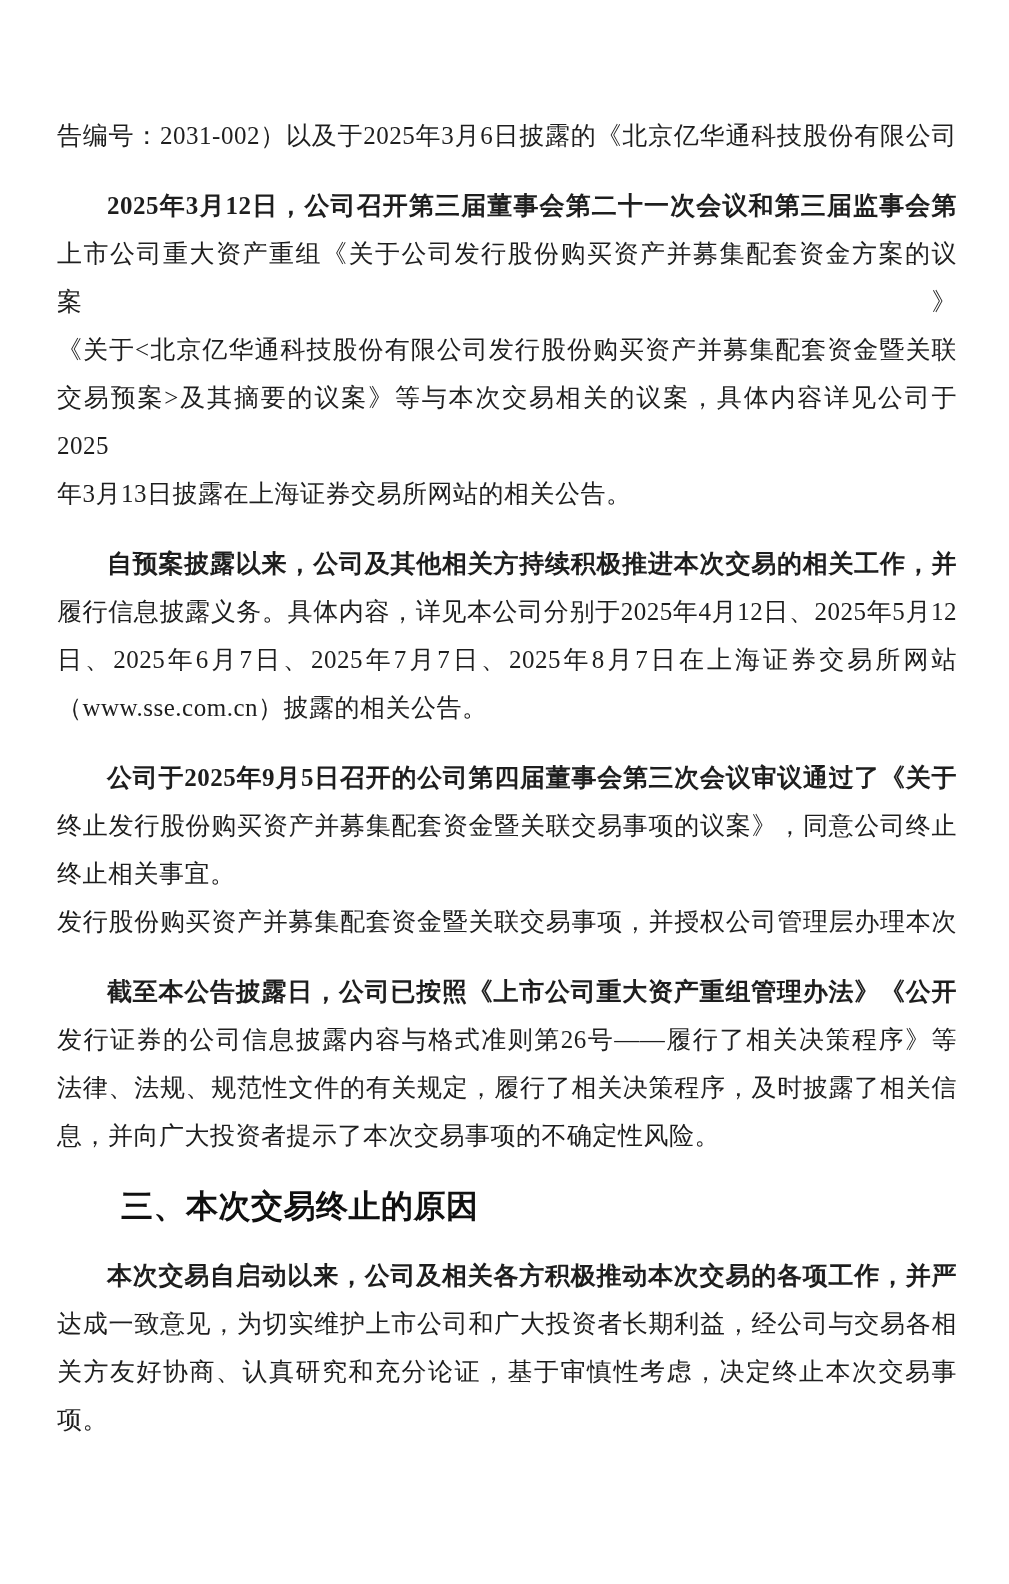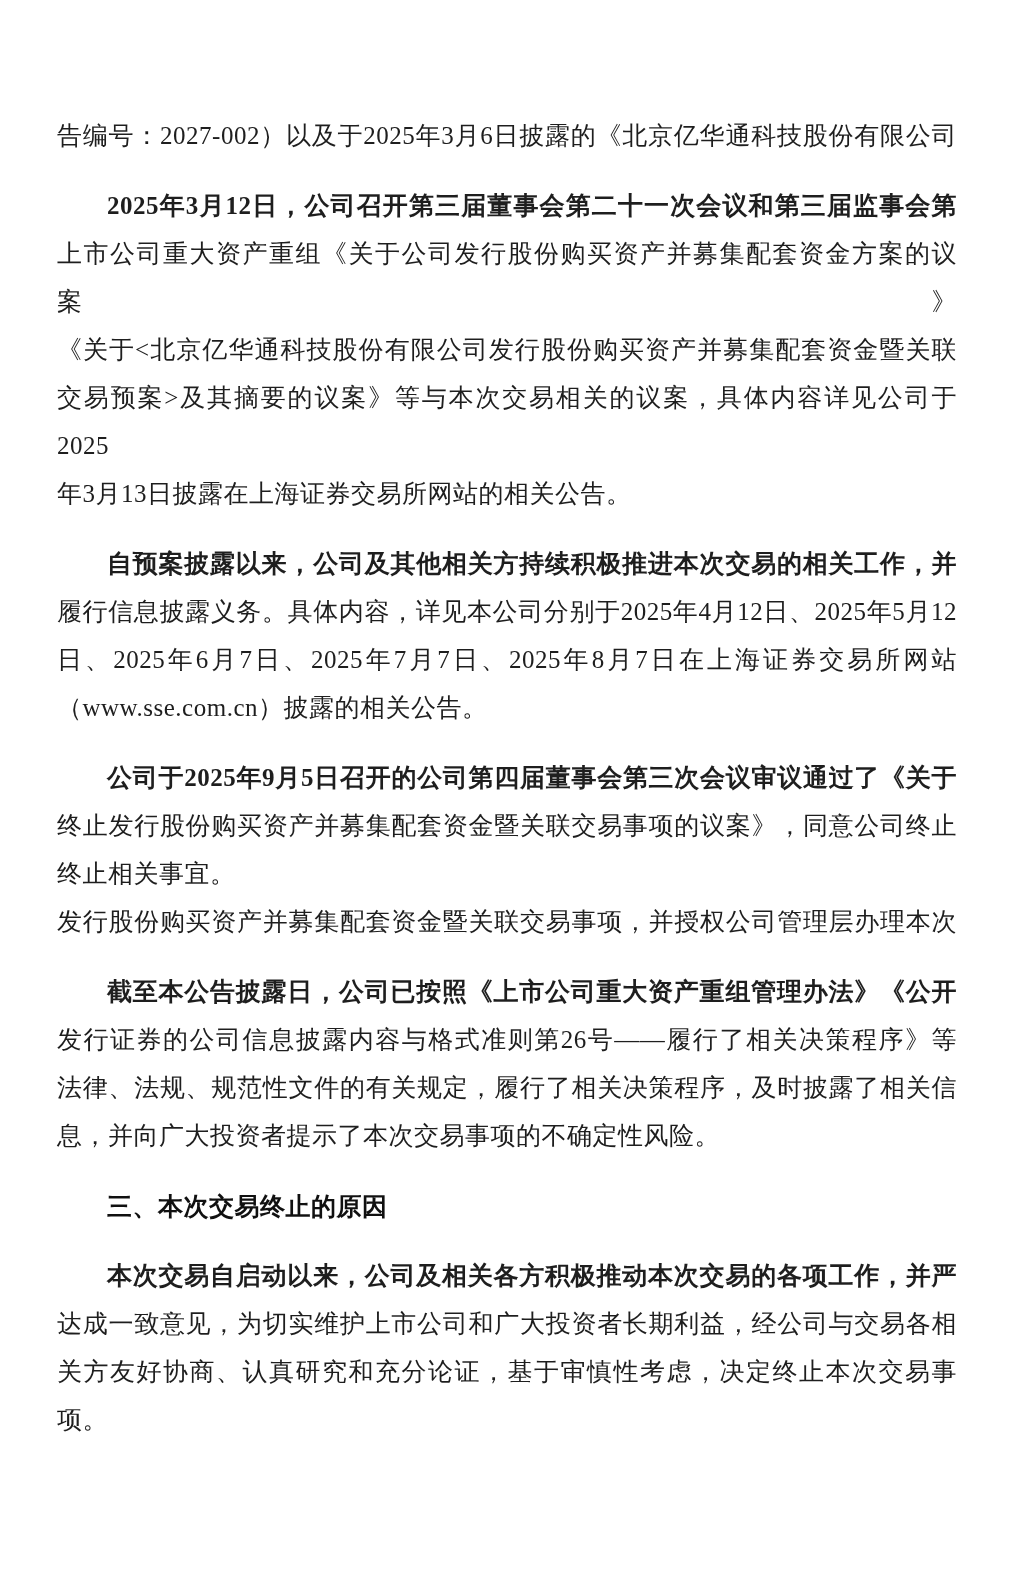"告编号：2027-002）以及于2025年3月6日披露的《北京亿华通科技股份有限" span.line { text: 2027-002 -> 2031-002 }
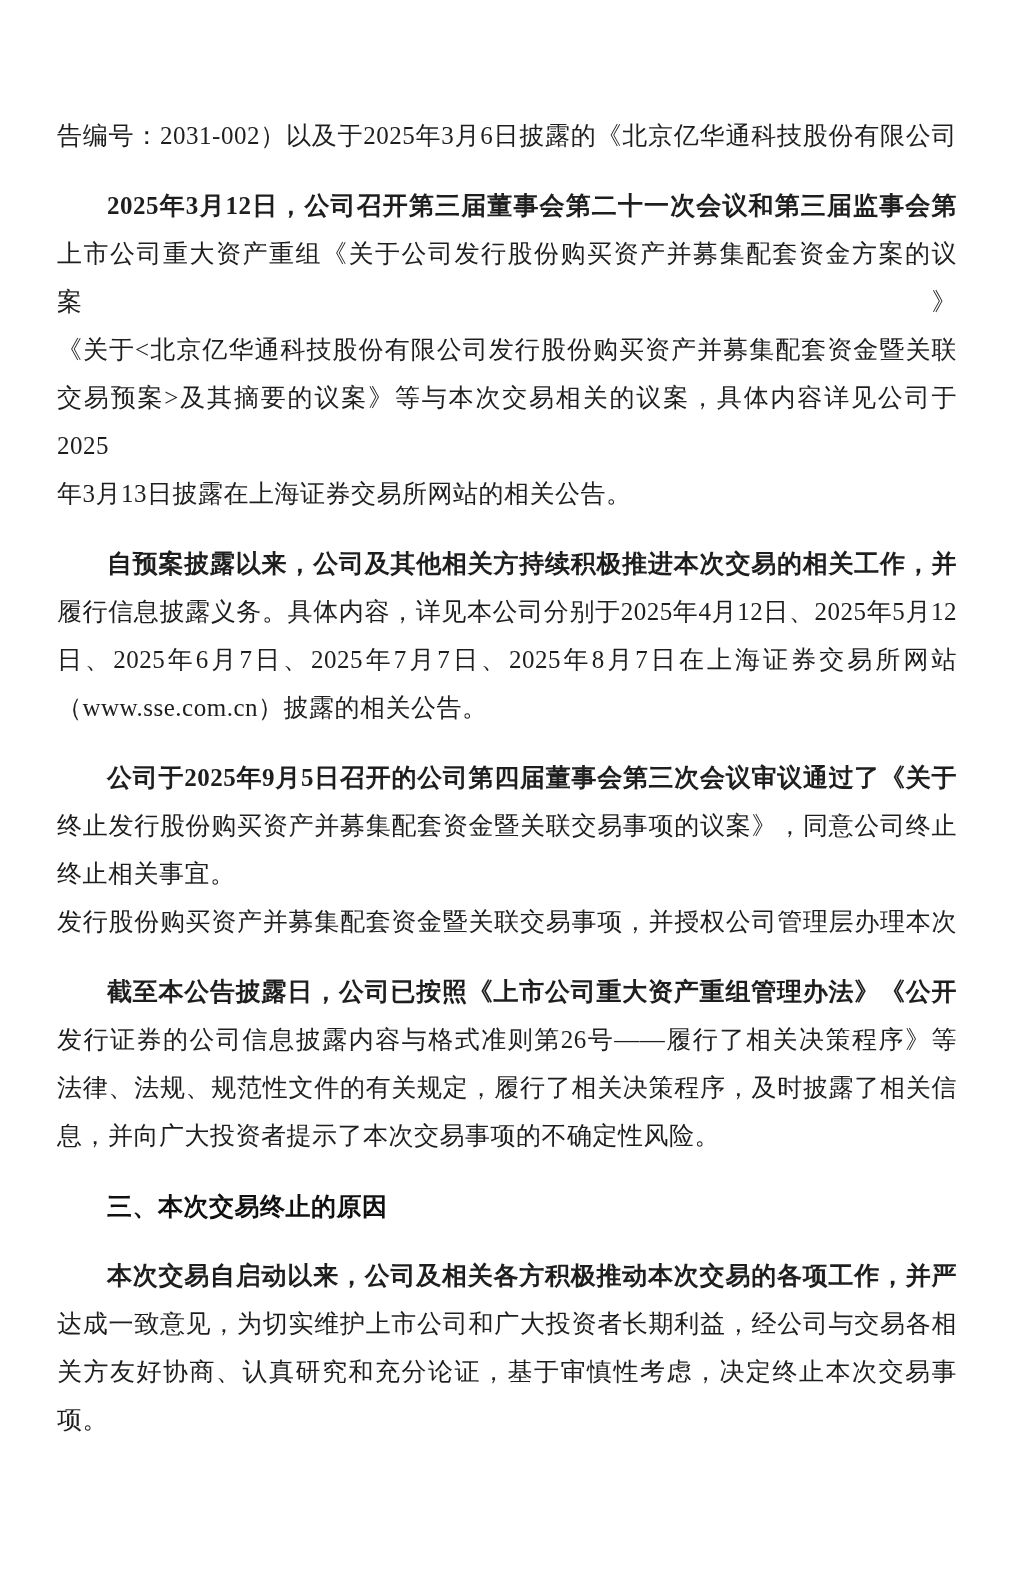"三、本次交易终止的原因" .heading { font-size: 25px -> 32px }
